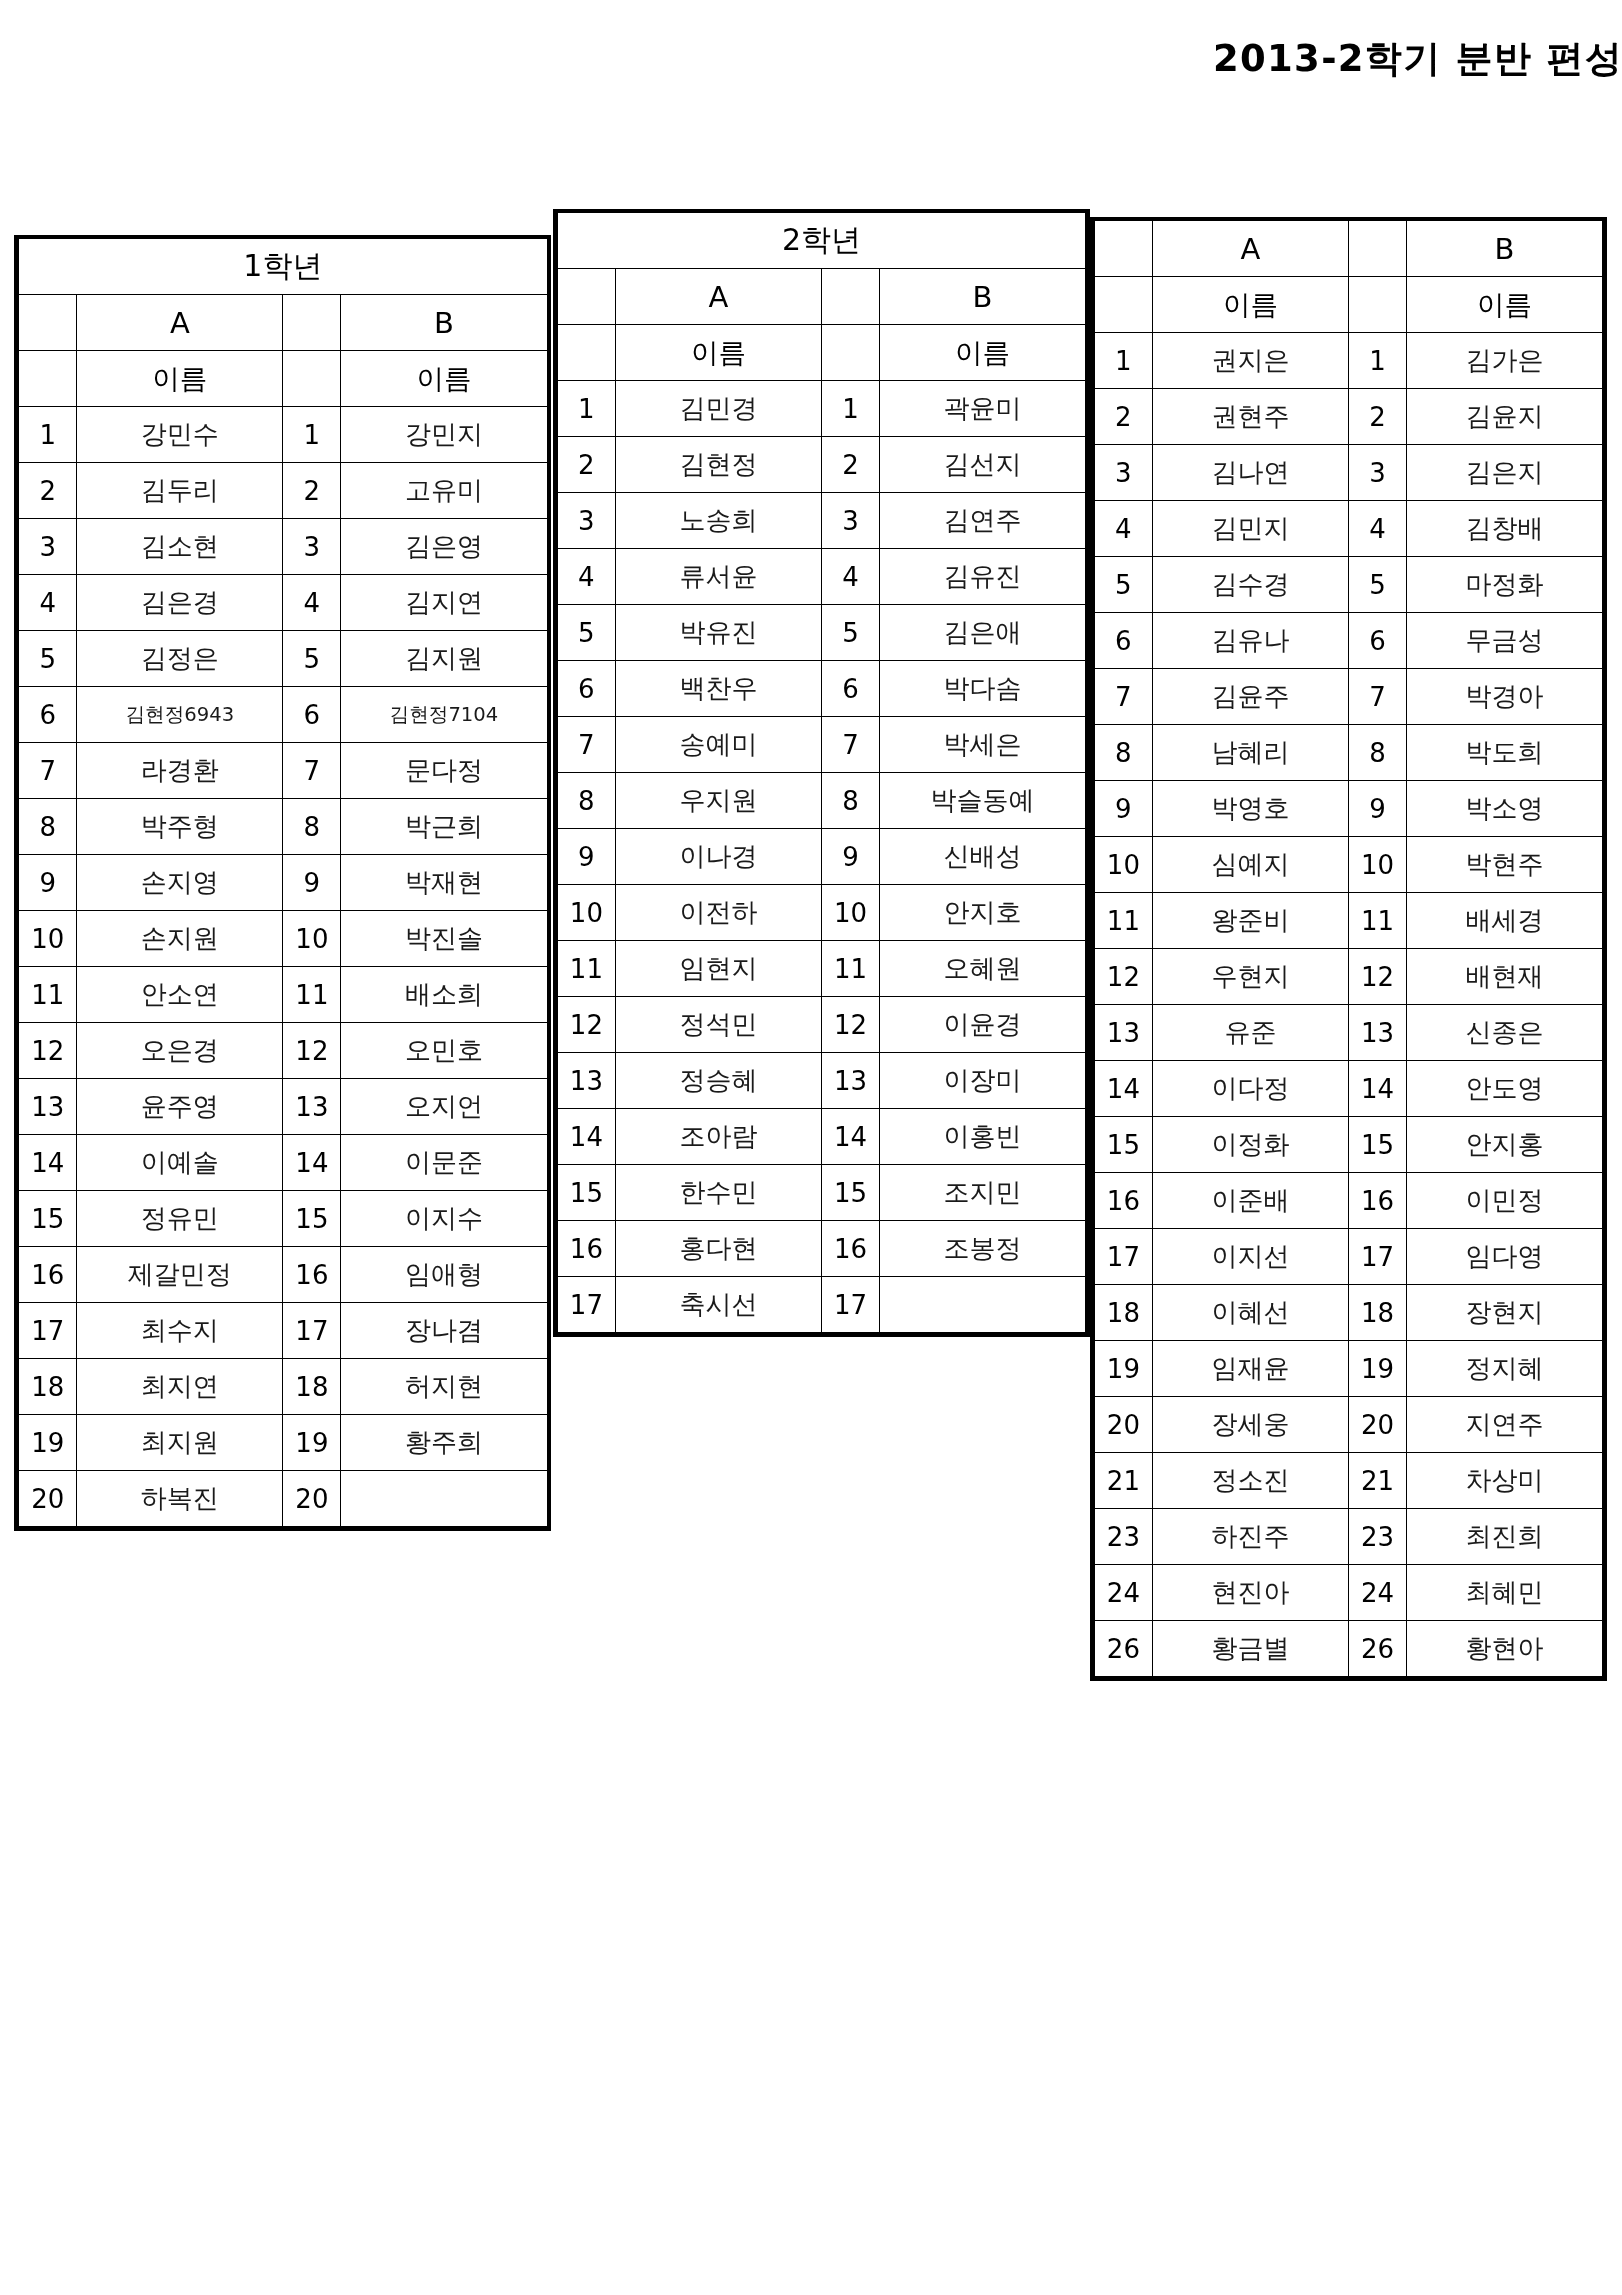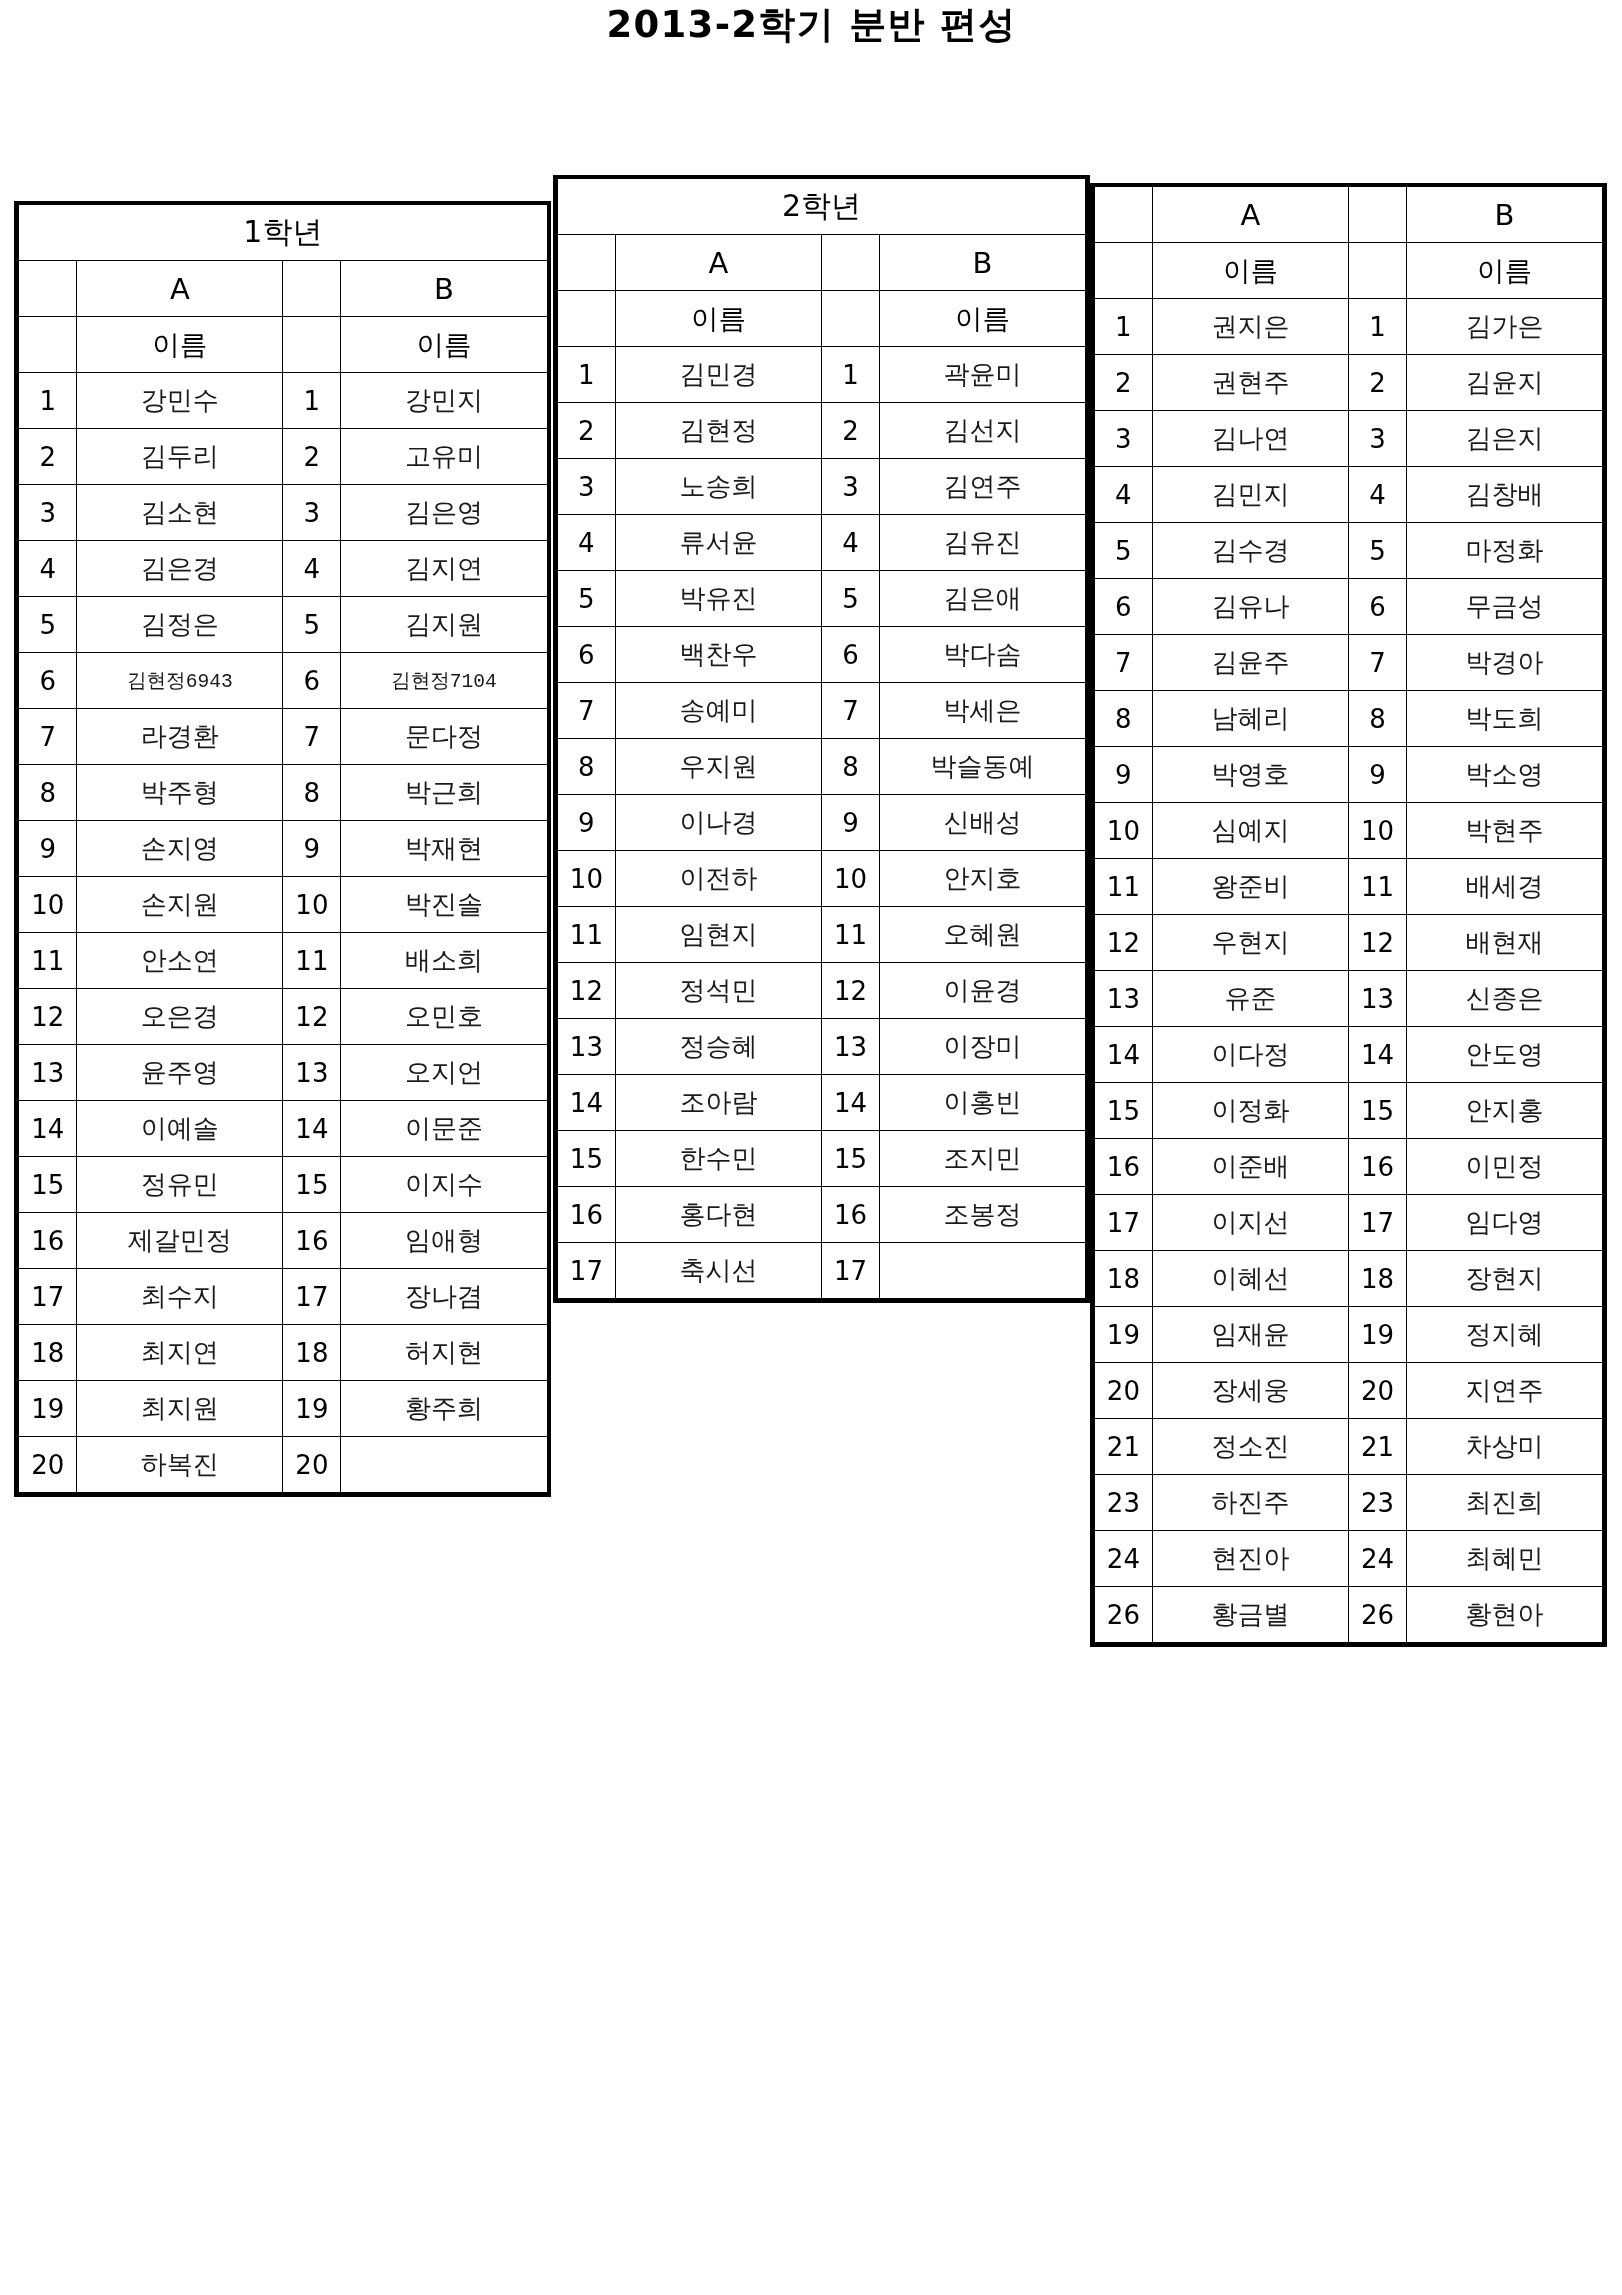"2013-2학기 분반 편성" .page-title { padding-top: none -> 34px; text-align: center -> right }
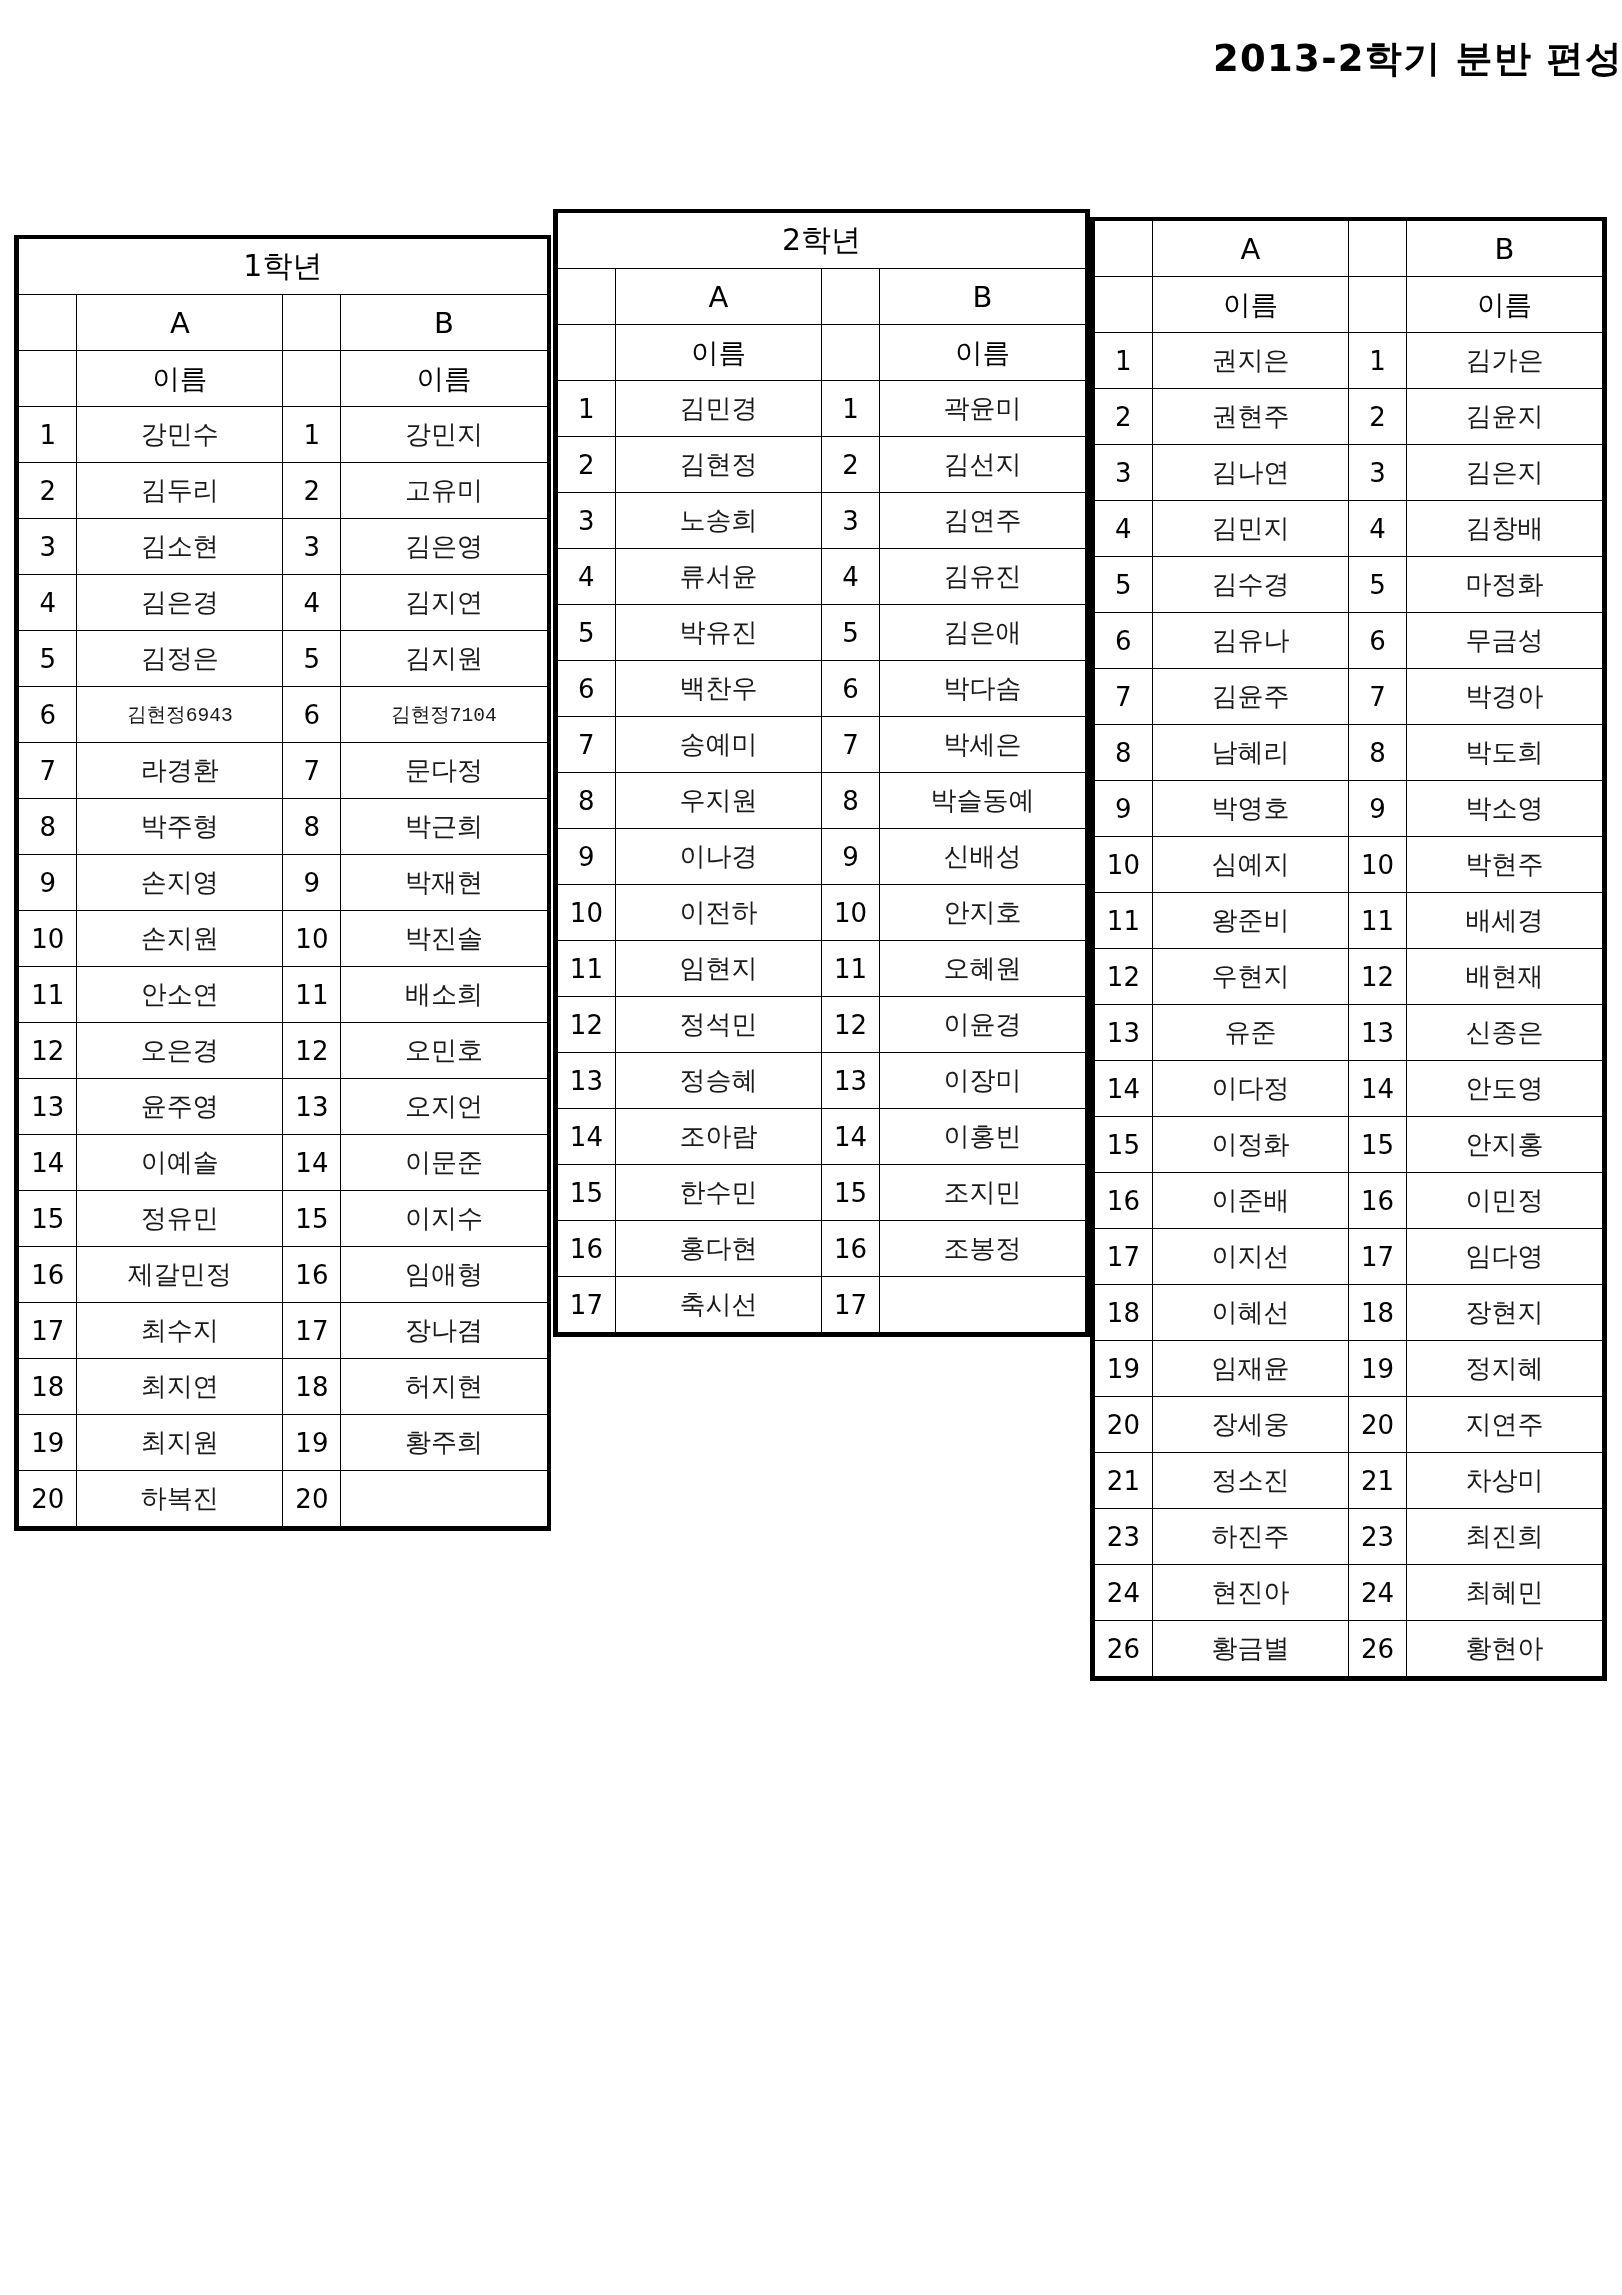"김현정6943" .name-cell.small { font-family: Liberation Mono, monospace -> none }
